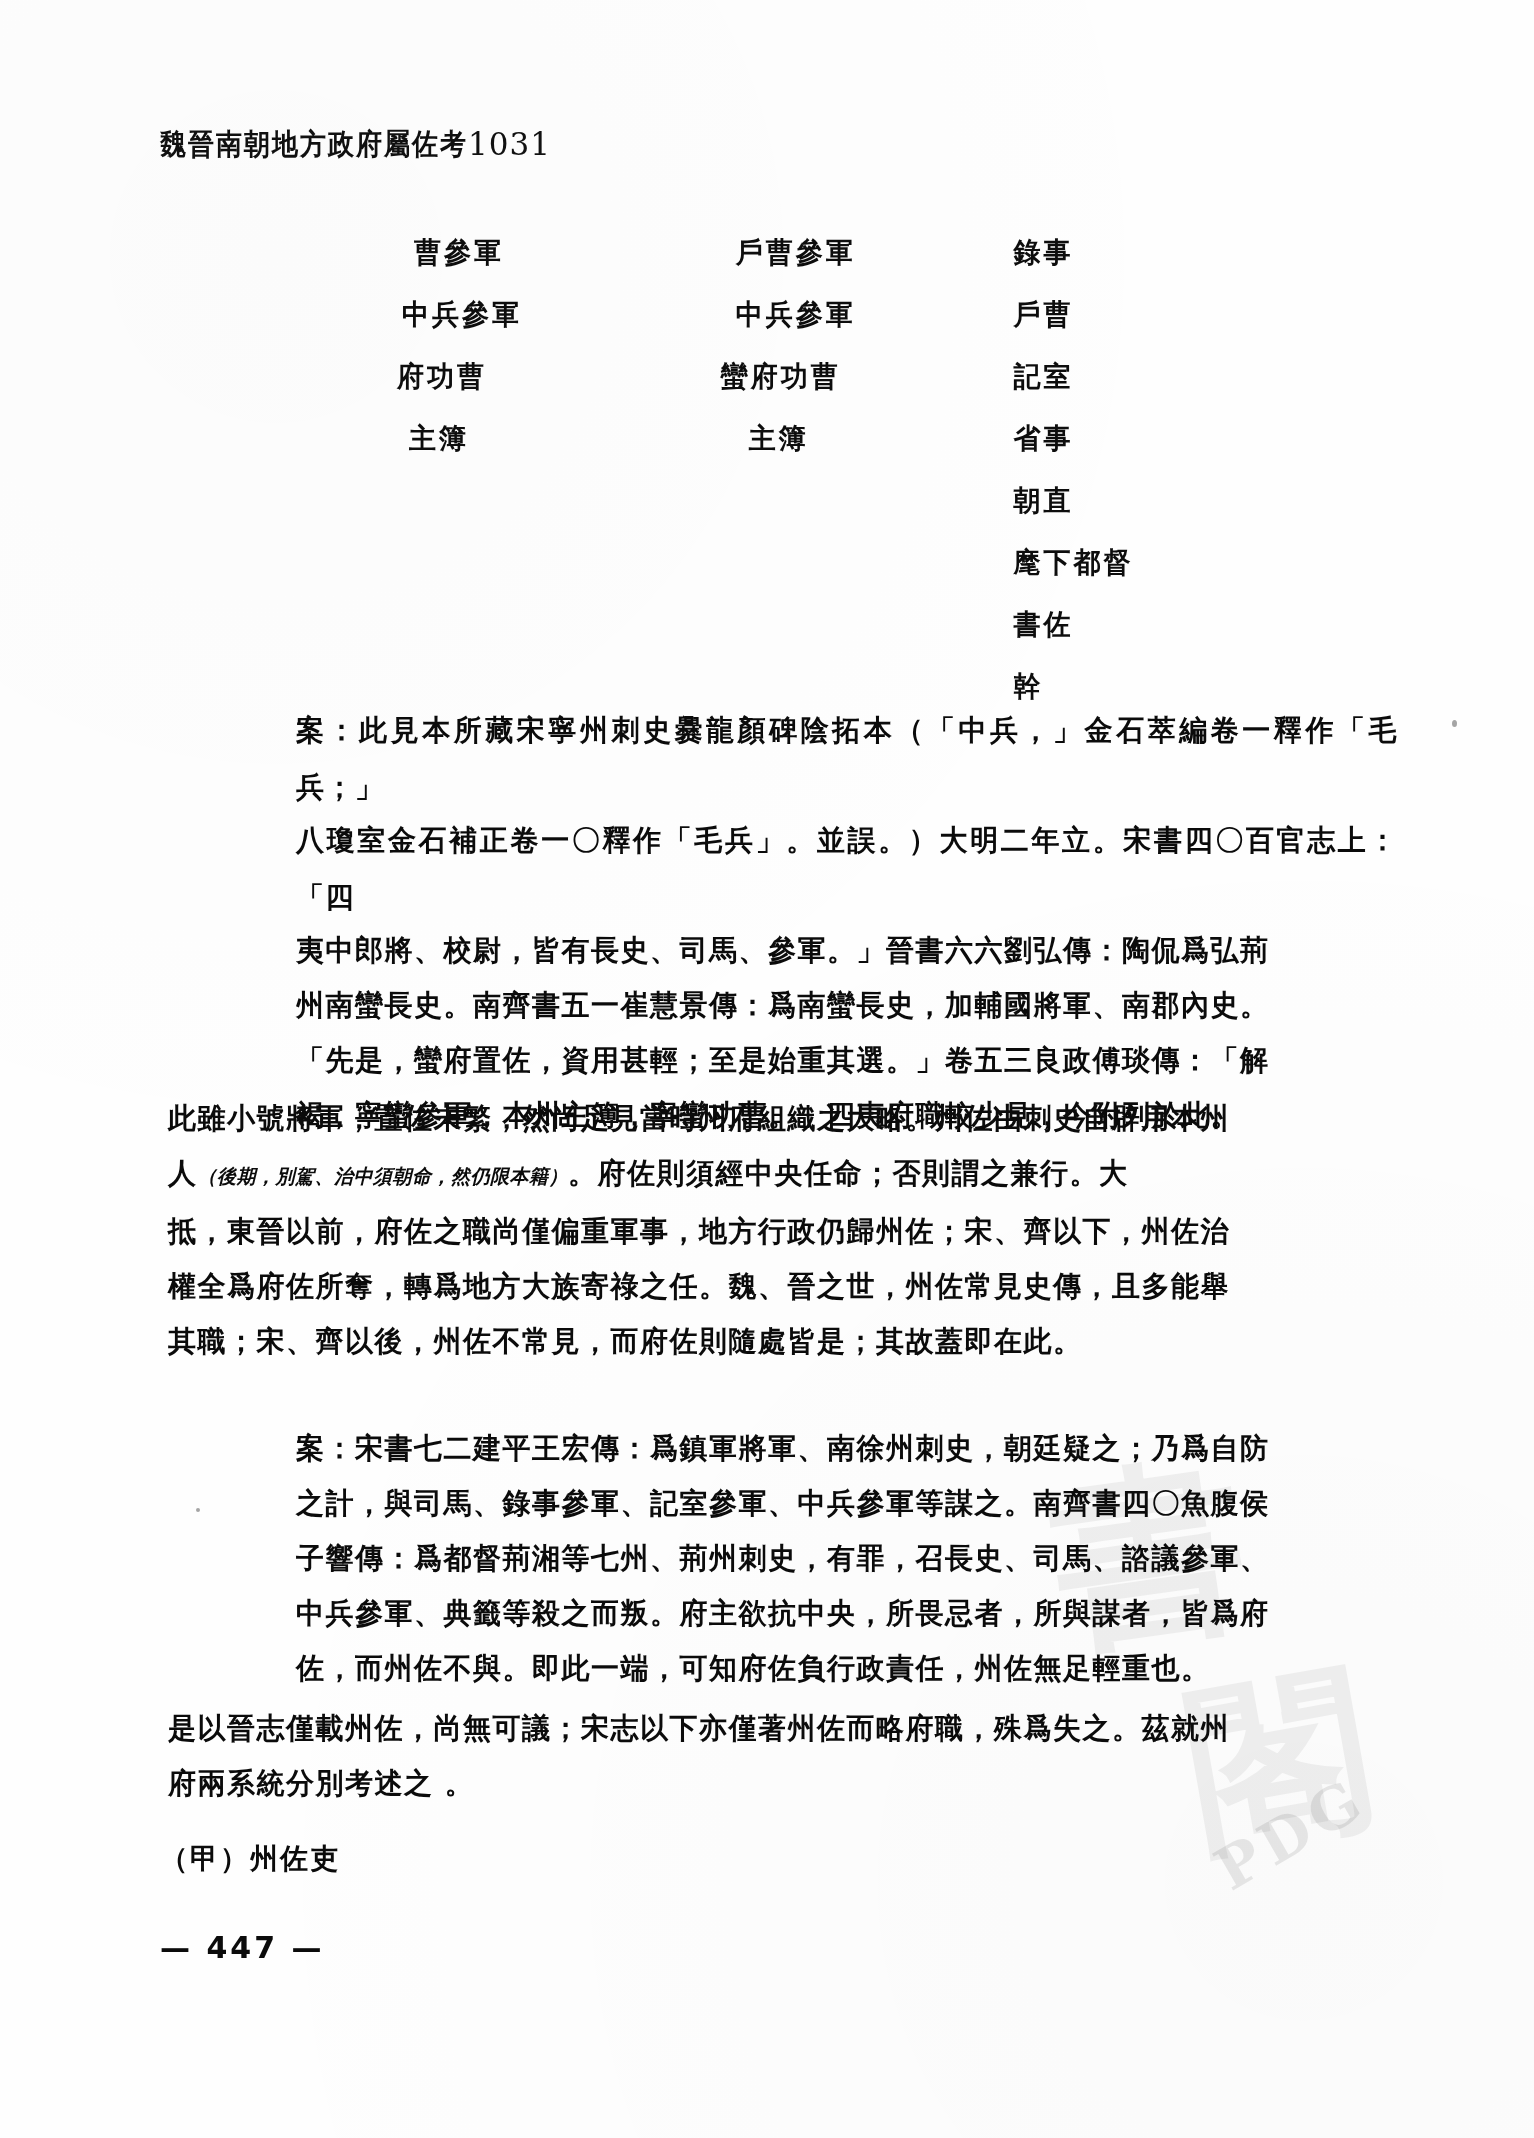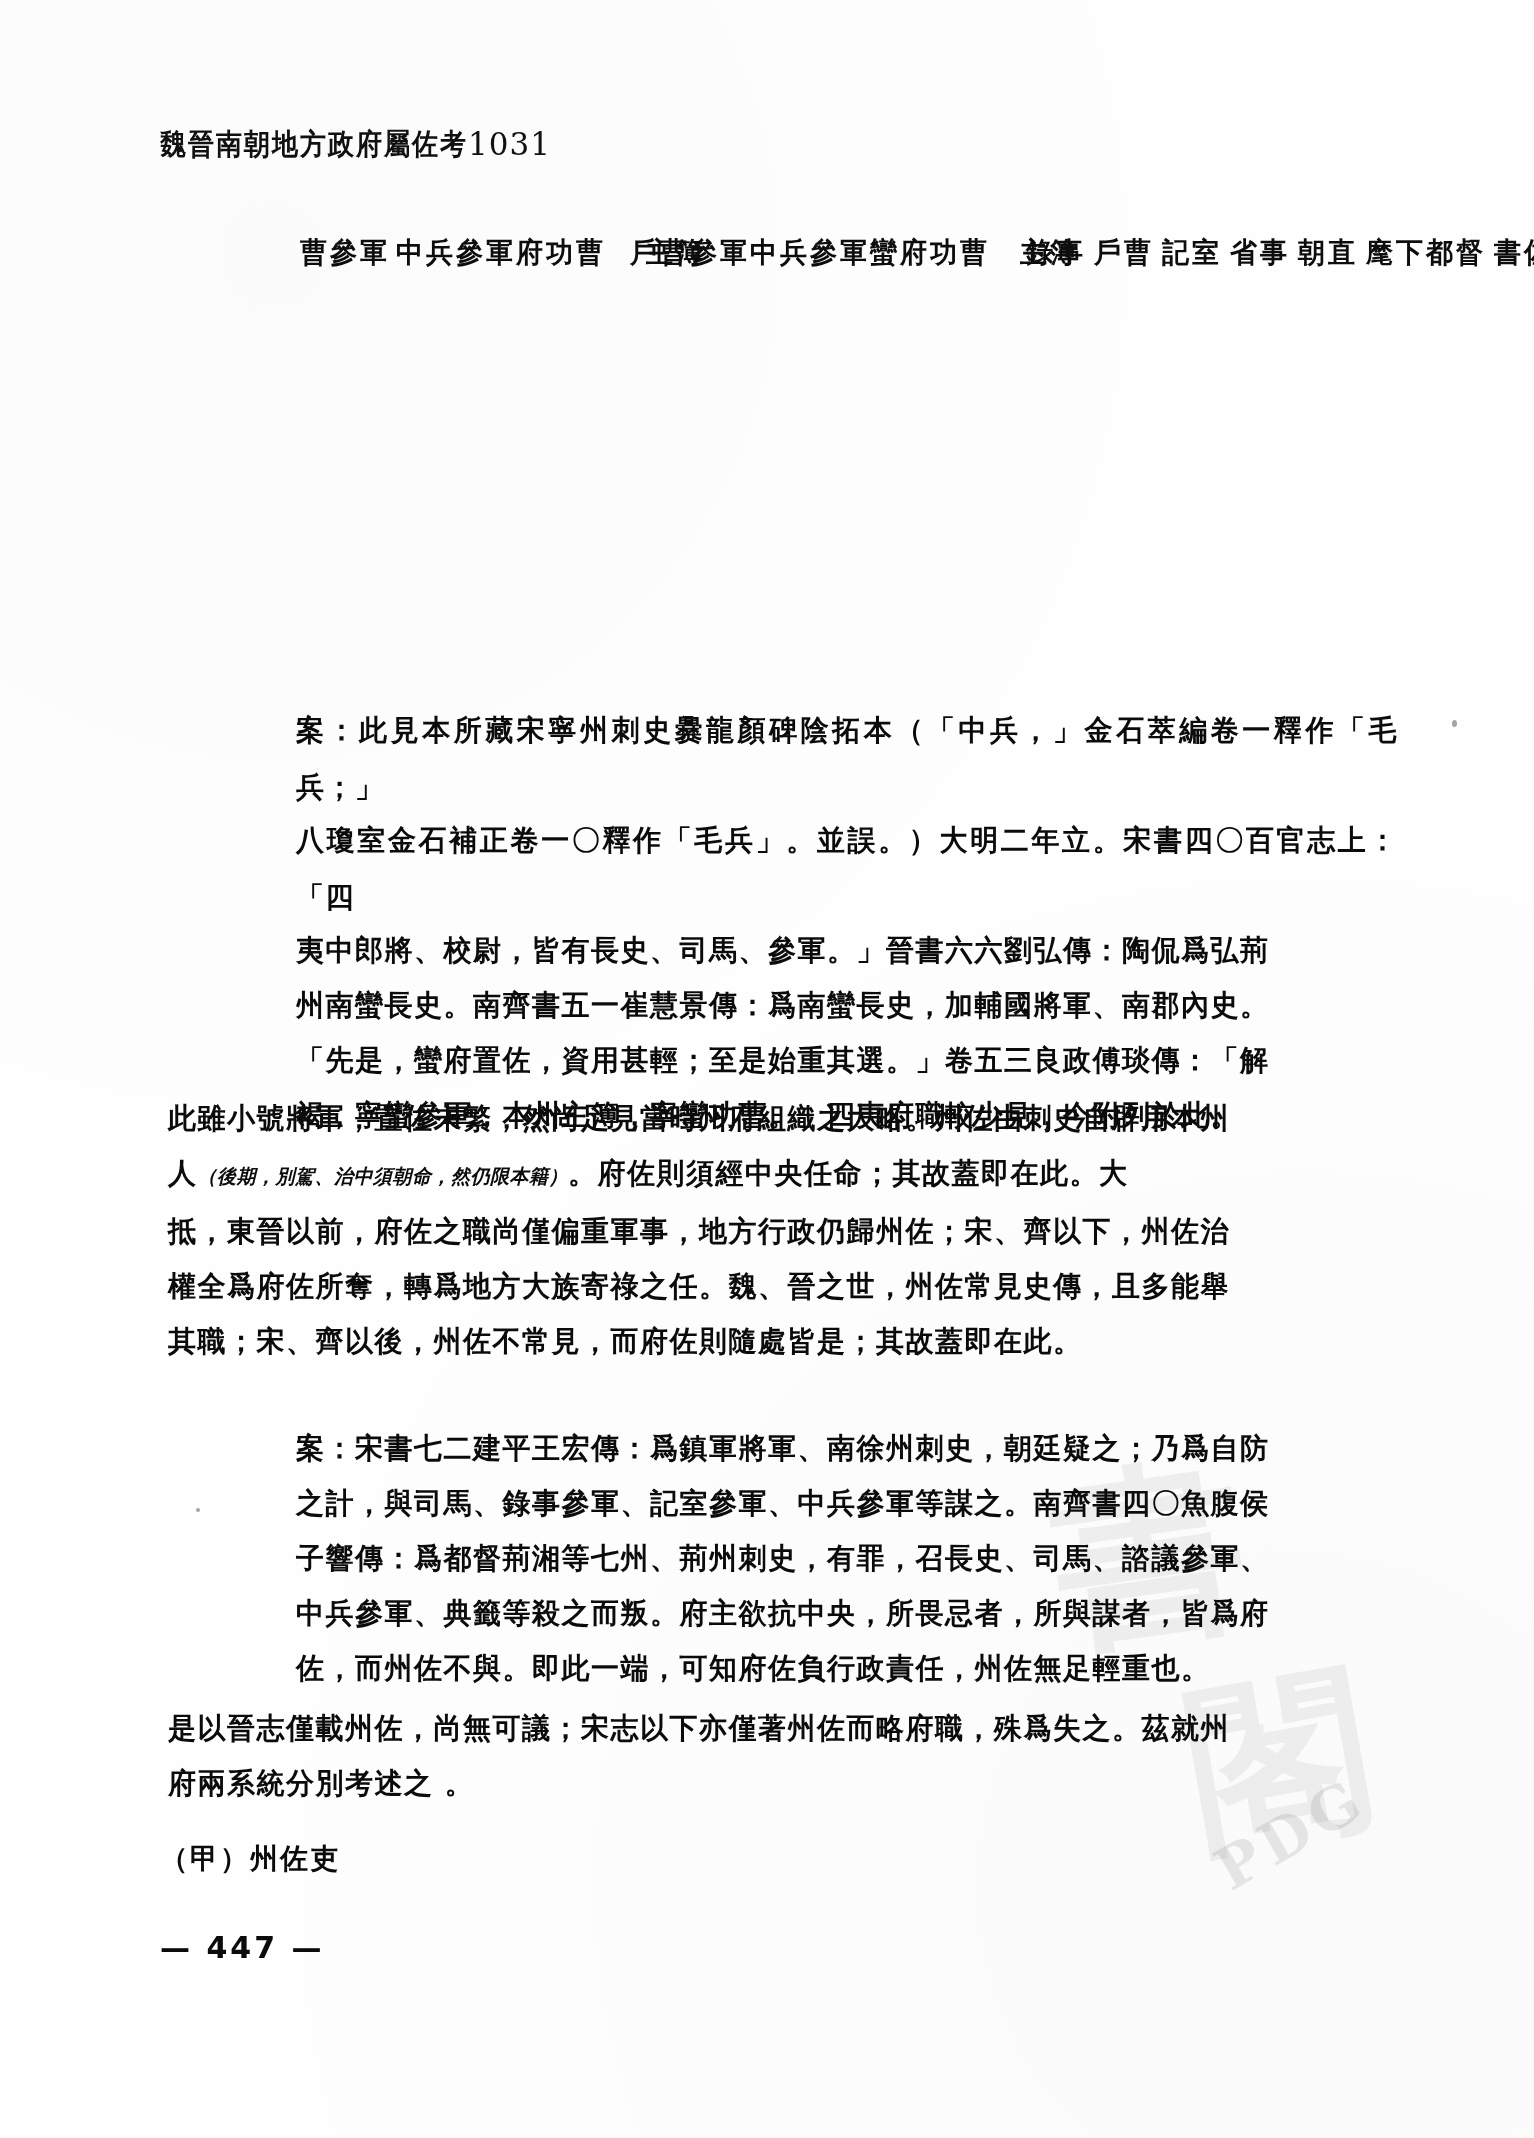"曹參軍" .title-col { flex-direction: row -> column }
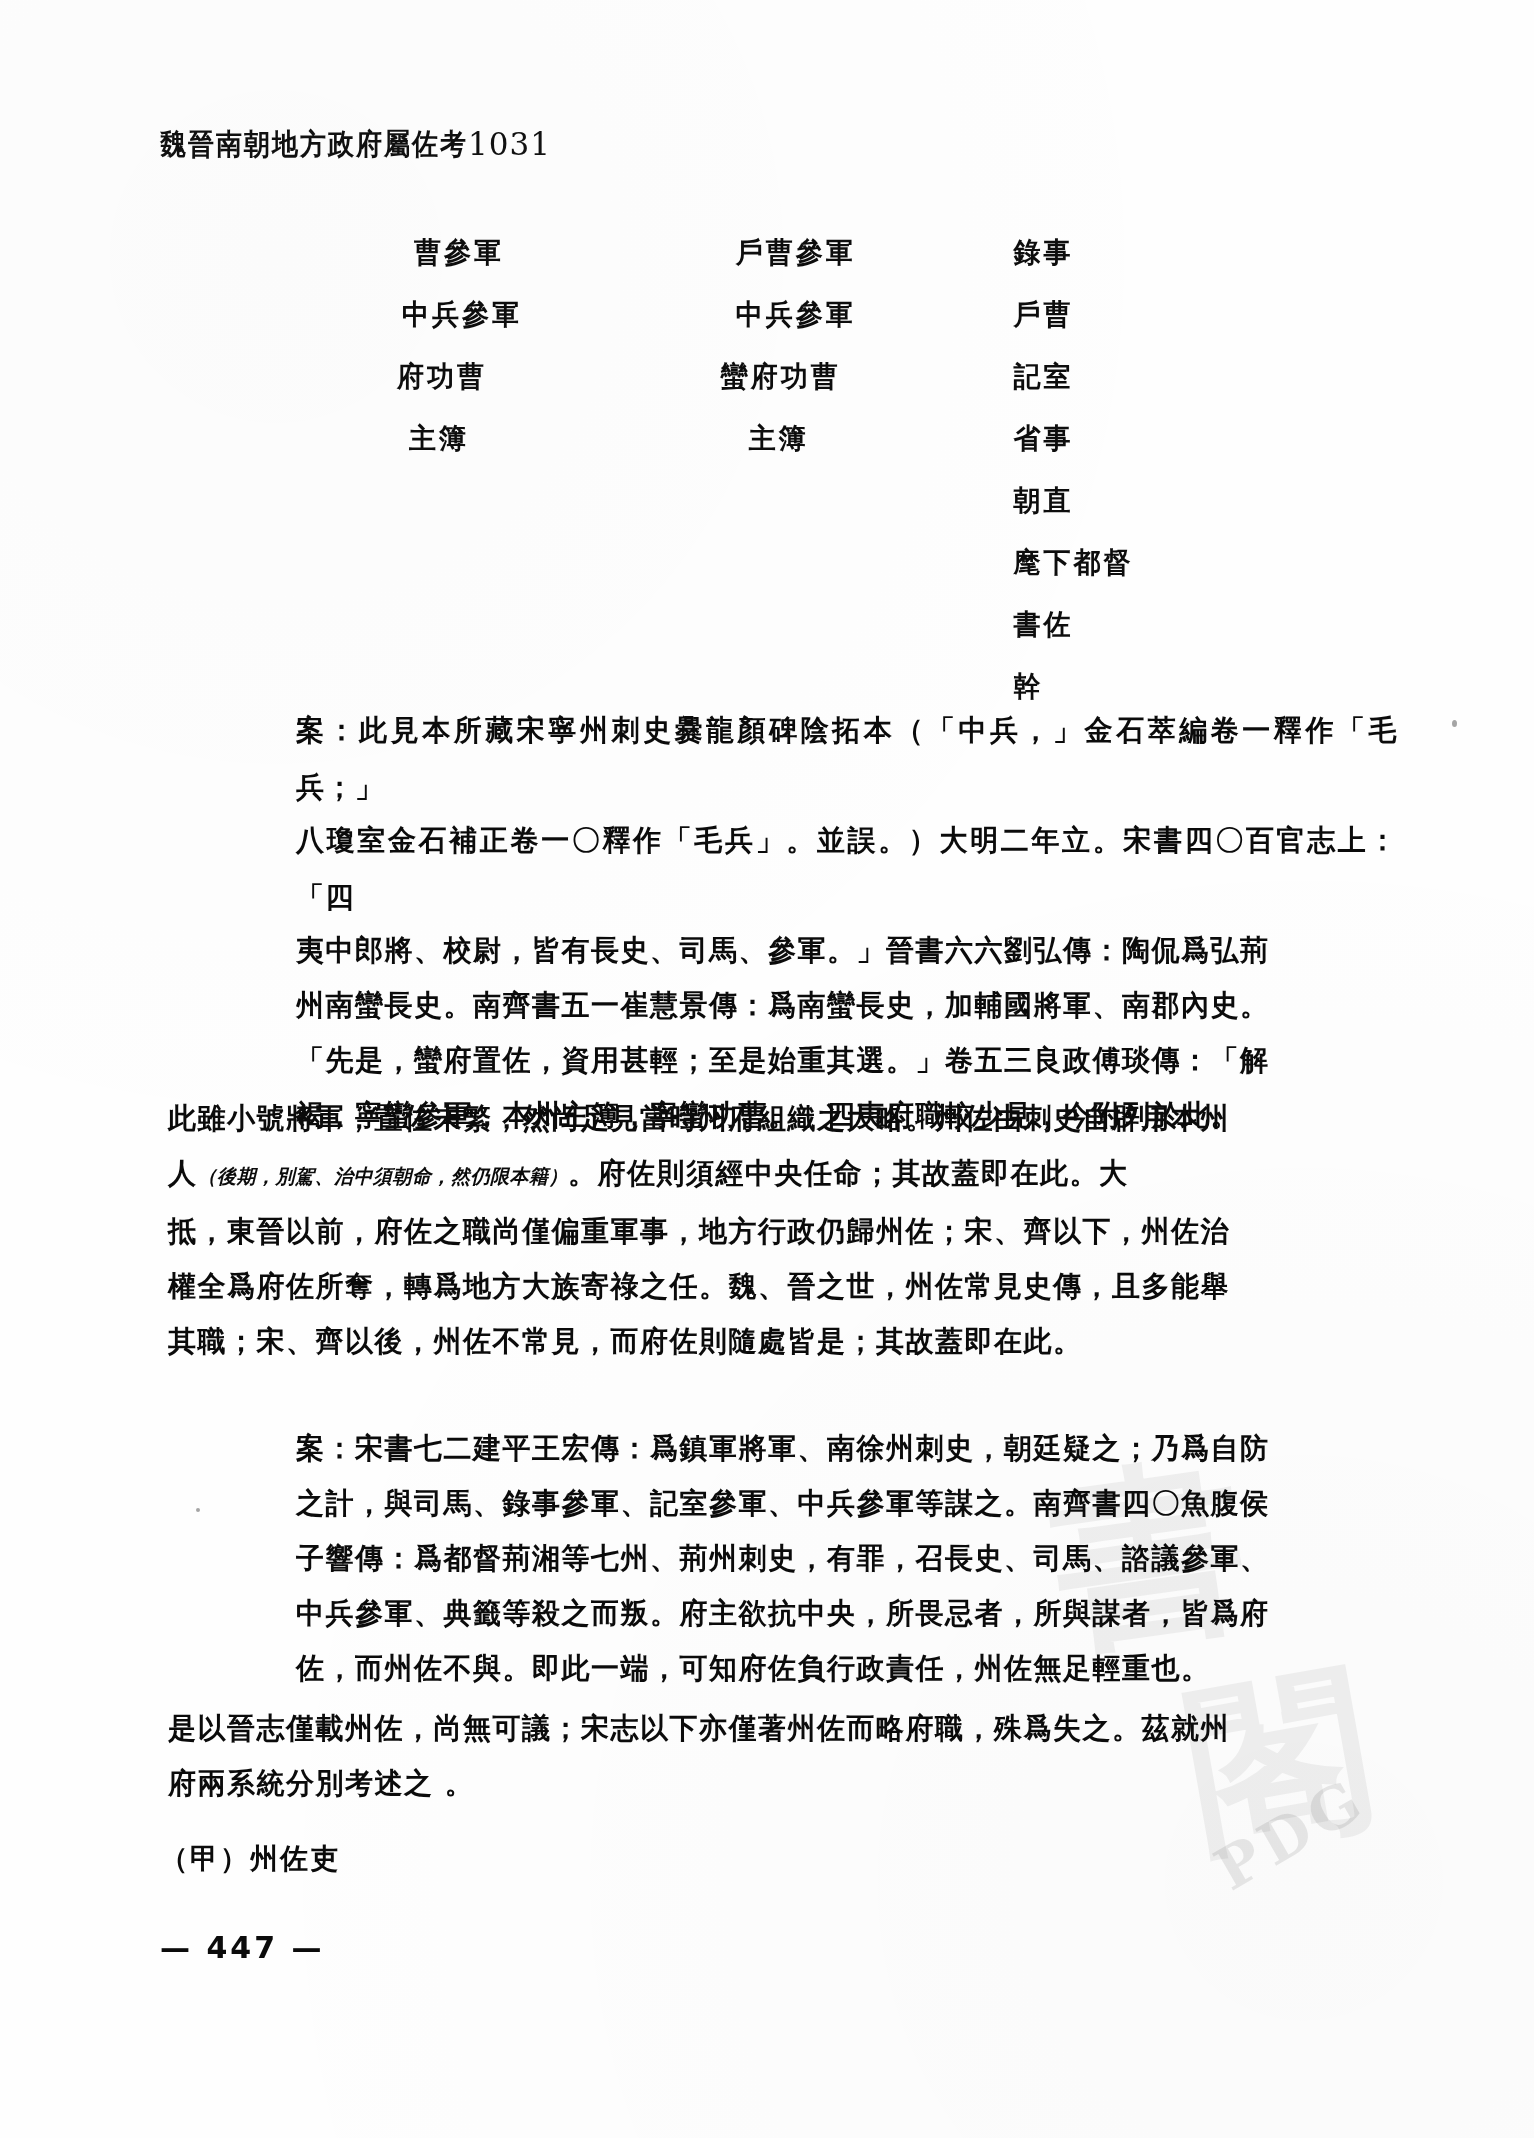"。府佐則須經中央任命；其故蓋即在此。大" span { text: 其故蓋即在此 -> 否則謂之兼行 }
